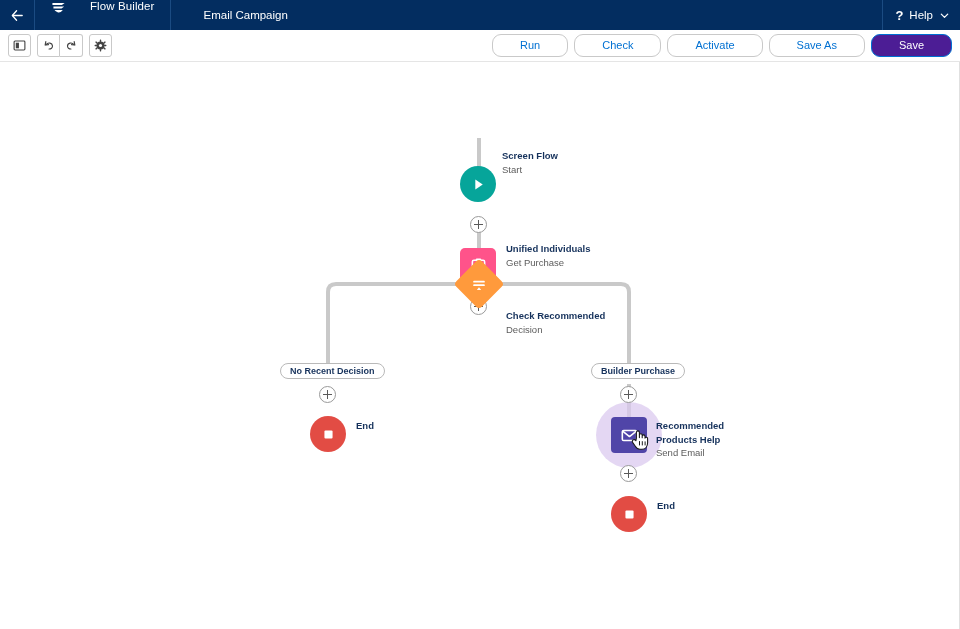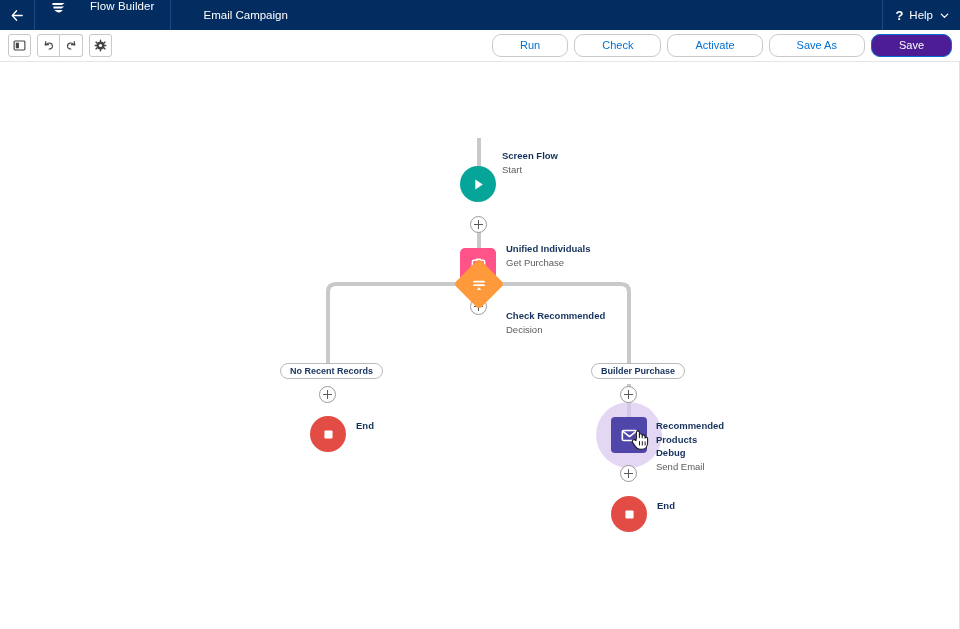"No Recent Records" div.pill { text: Records -> Decision }
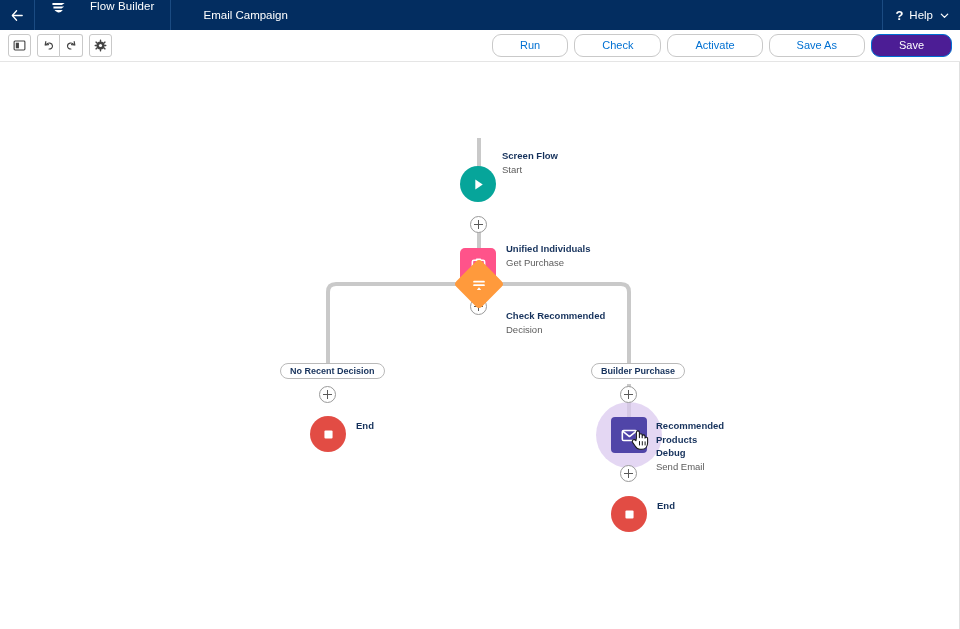"Recommended Products Debug" div.nl-title { text: Debug -> Help }
